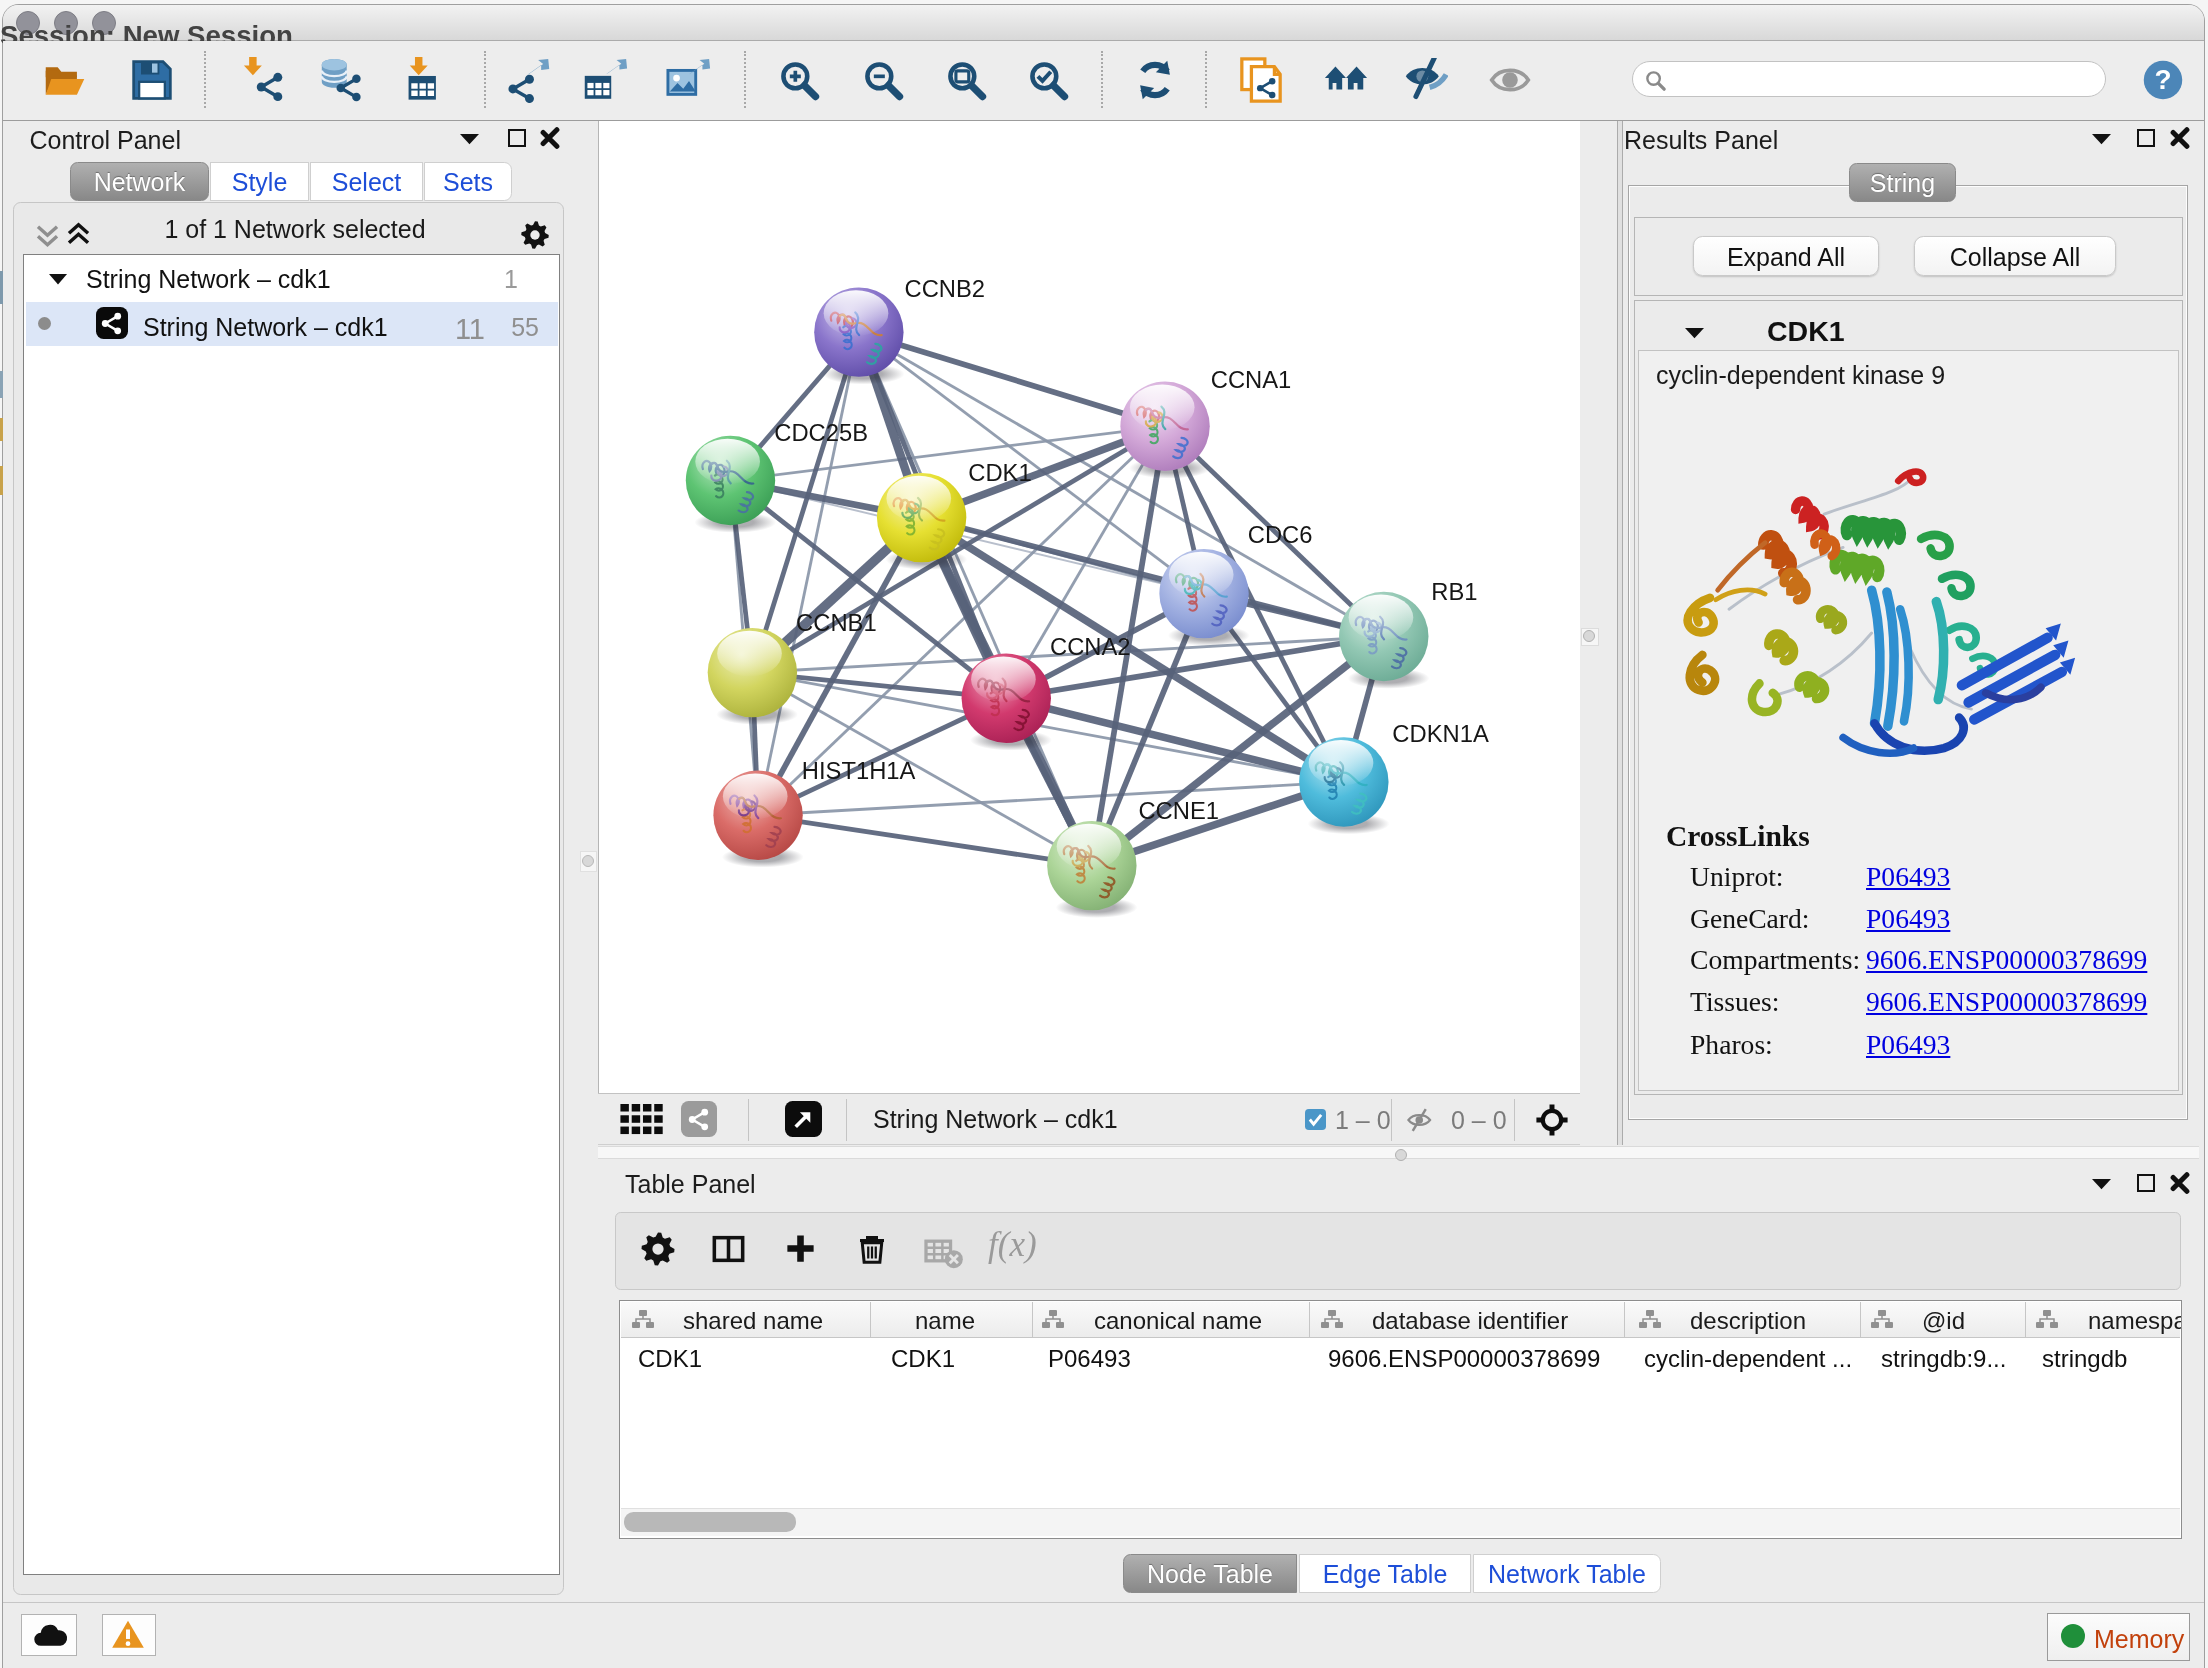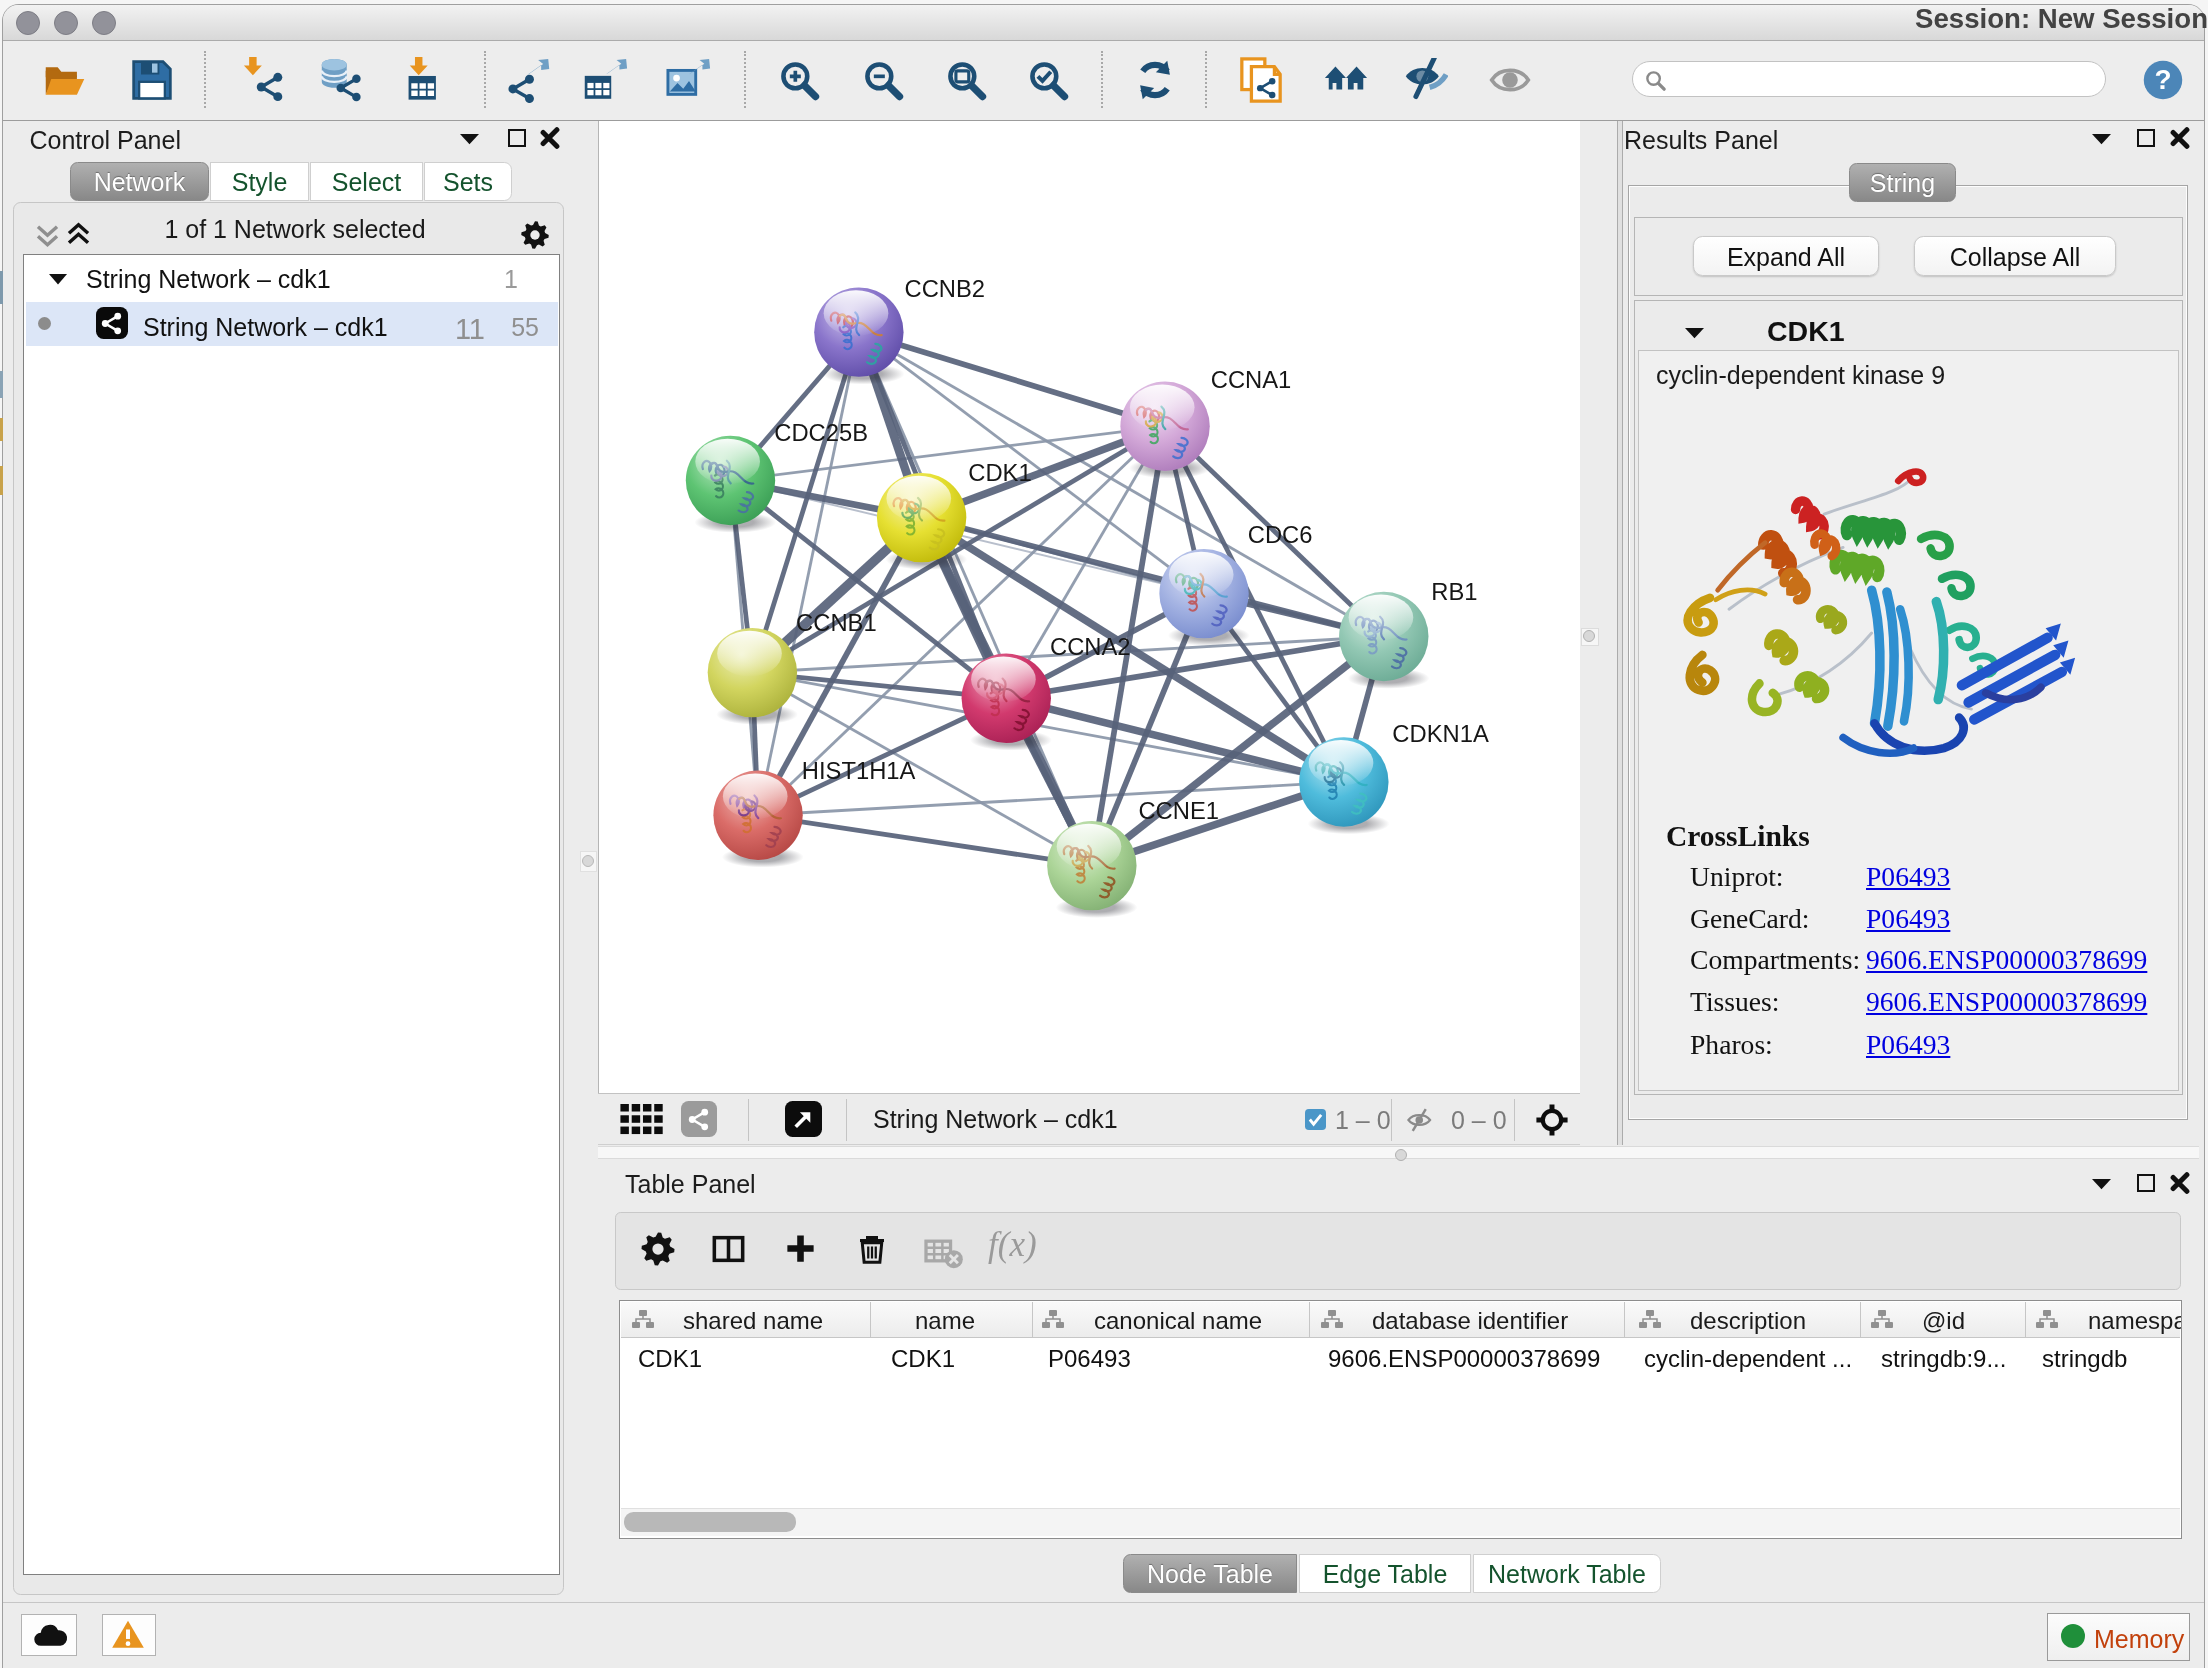"Session: New Session" div.abs { text-align: right -> left; top: 3px -> 20px }
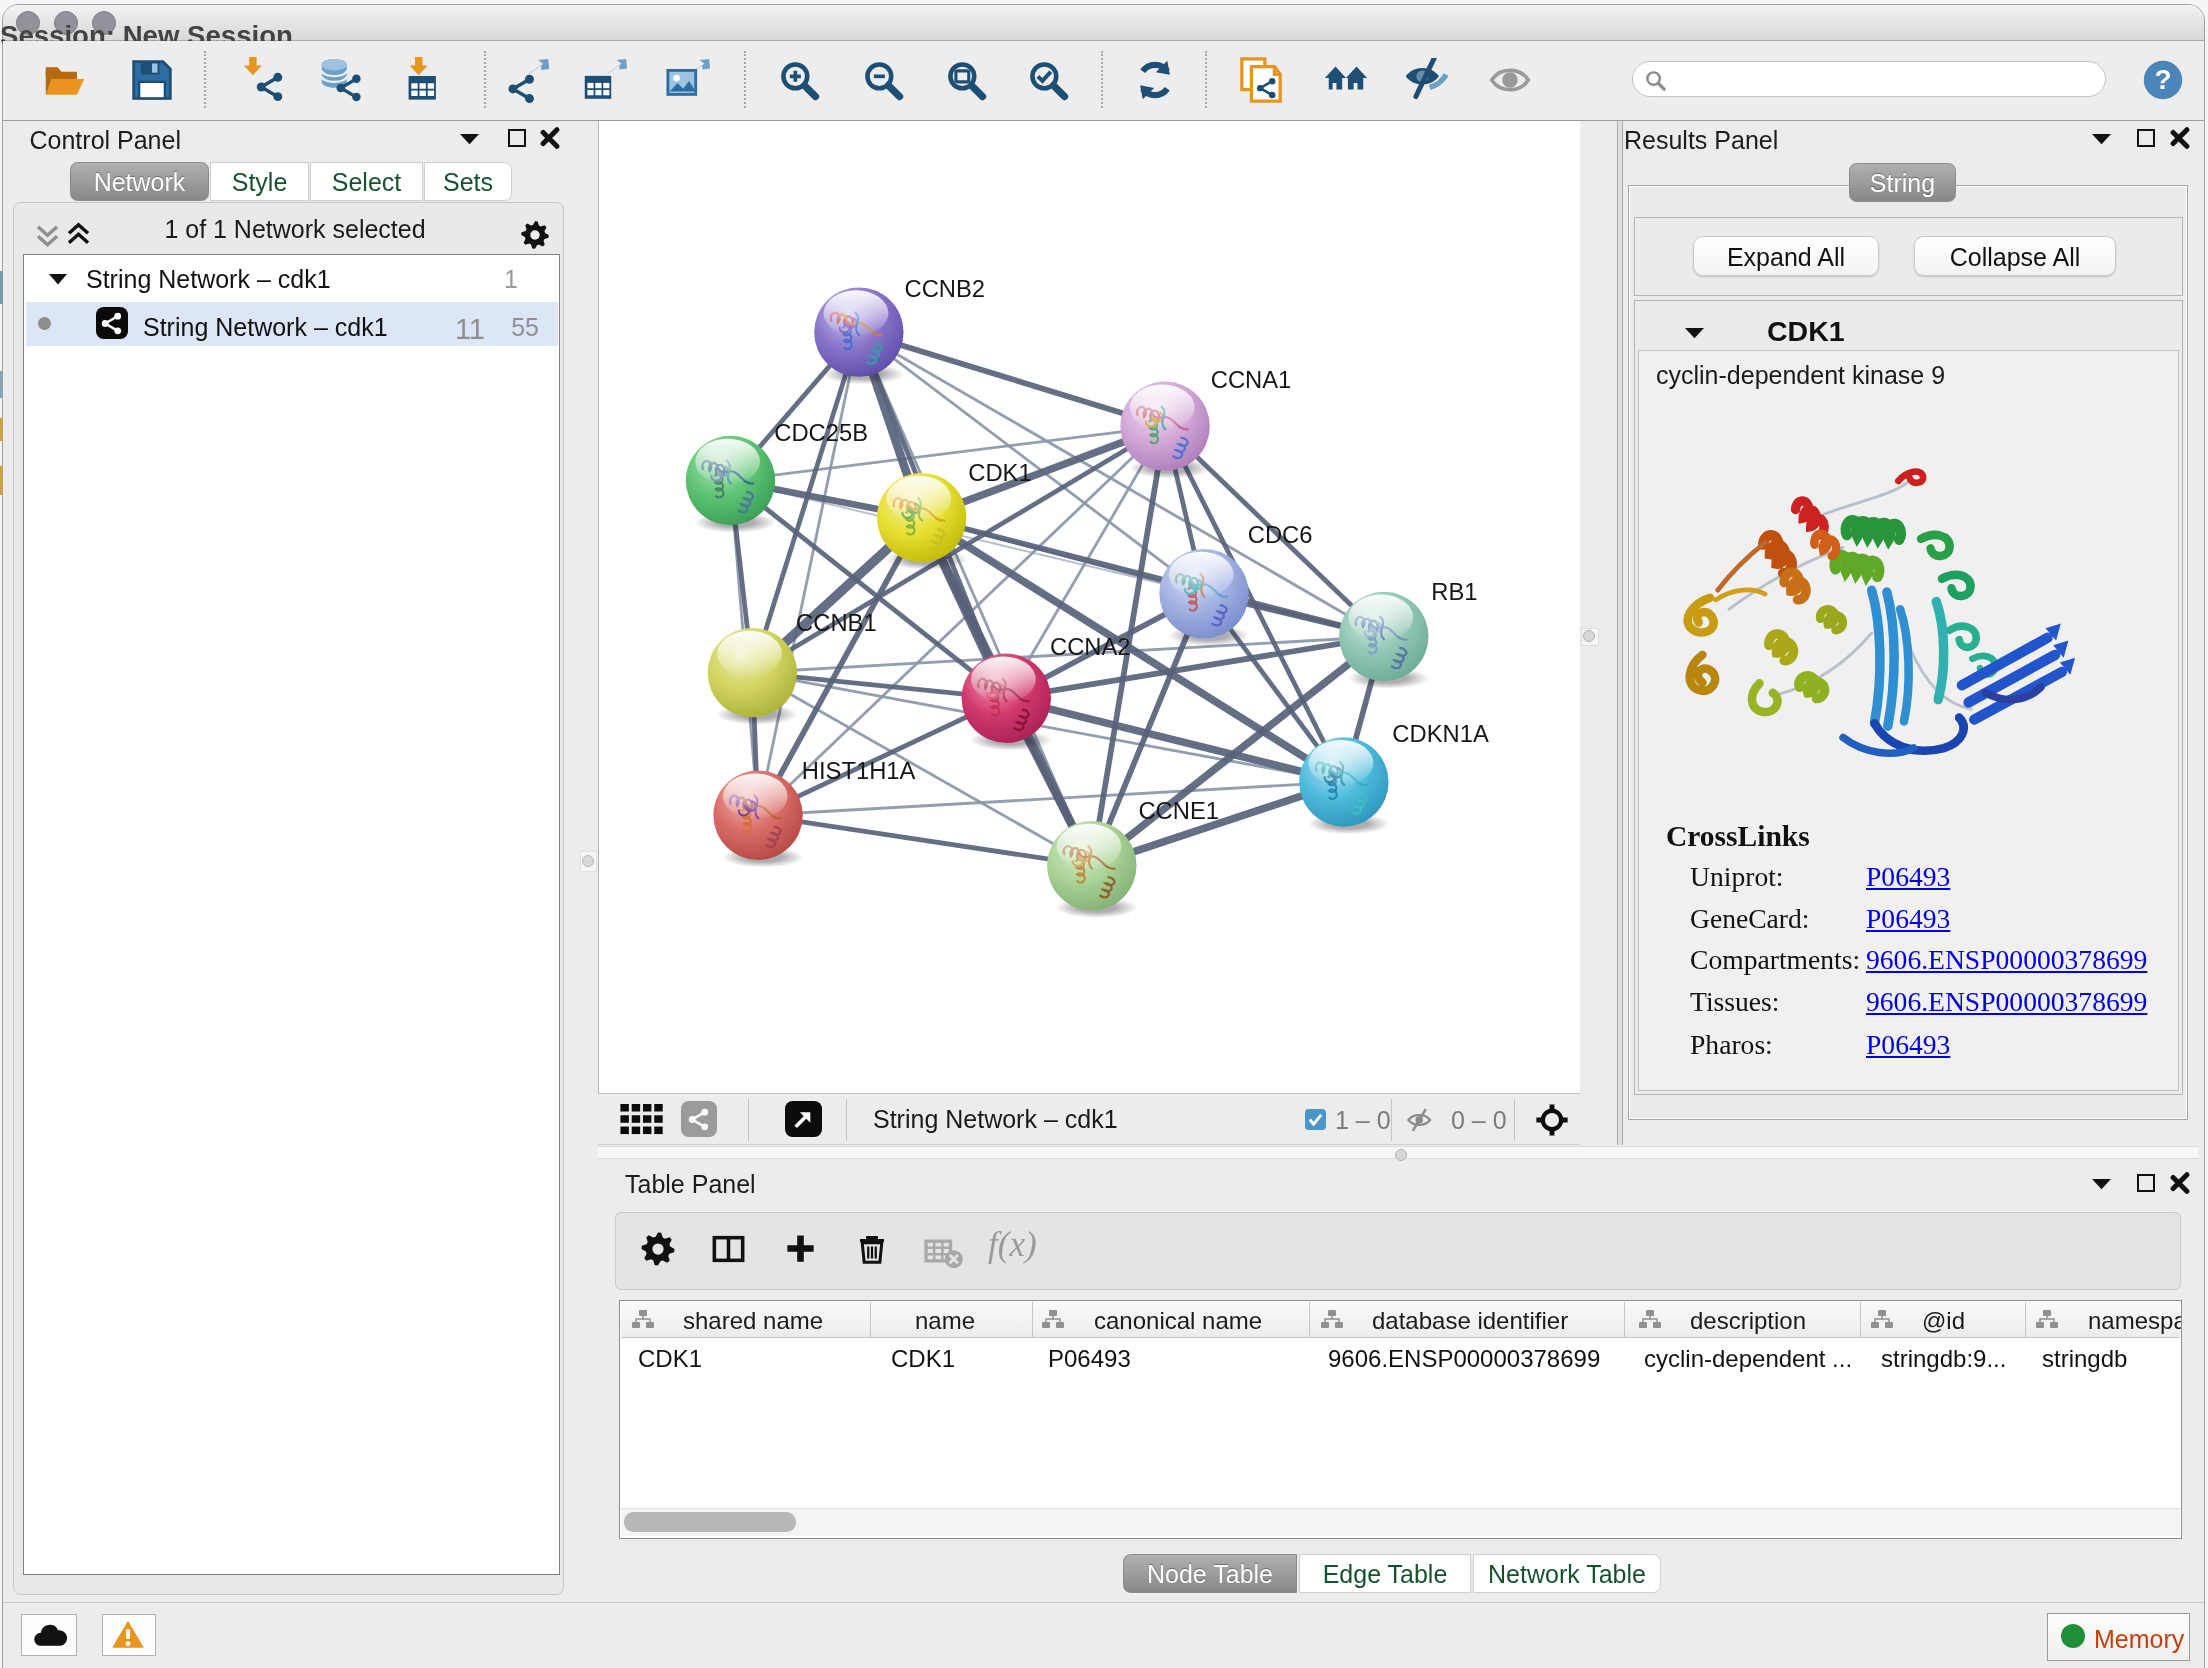"Style" .whitetab { color: #14532d -> #1d4ed8 }
